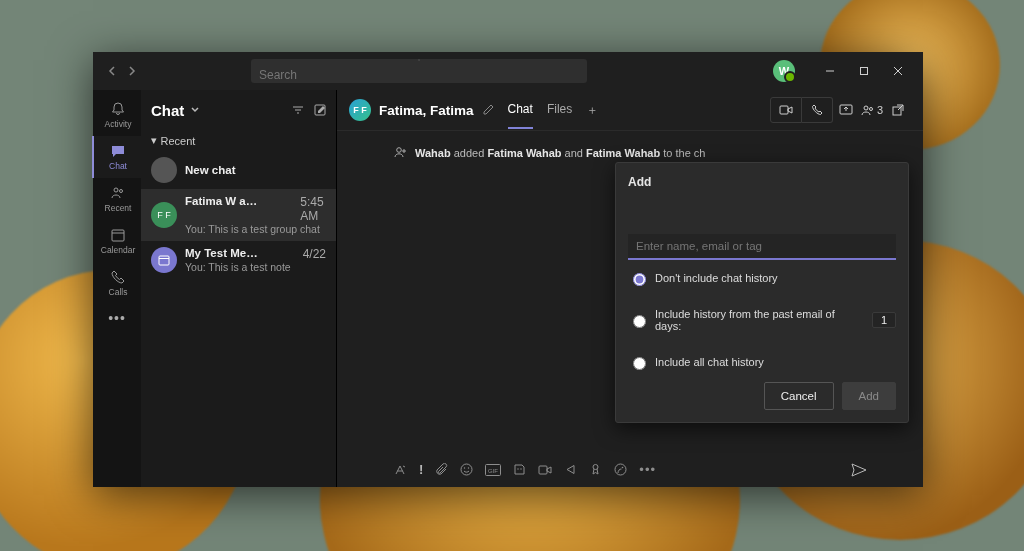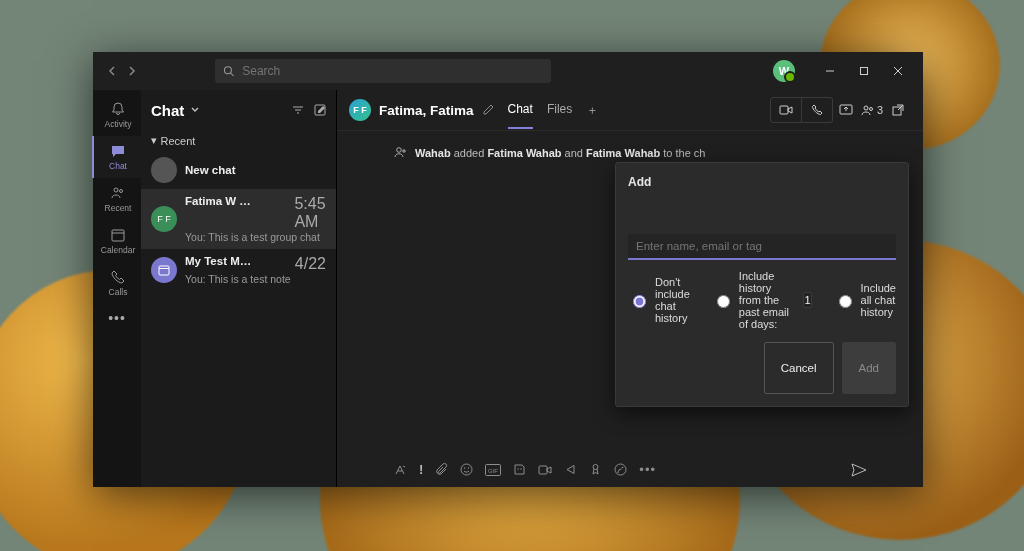"Search" .searchbar { flex-direction: none -> column; margin-left: 70px -> 106px }
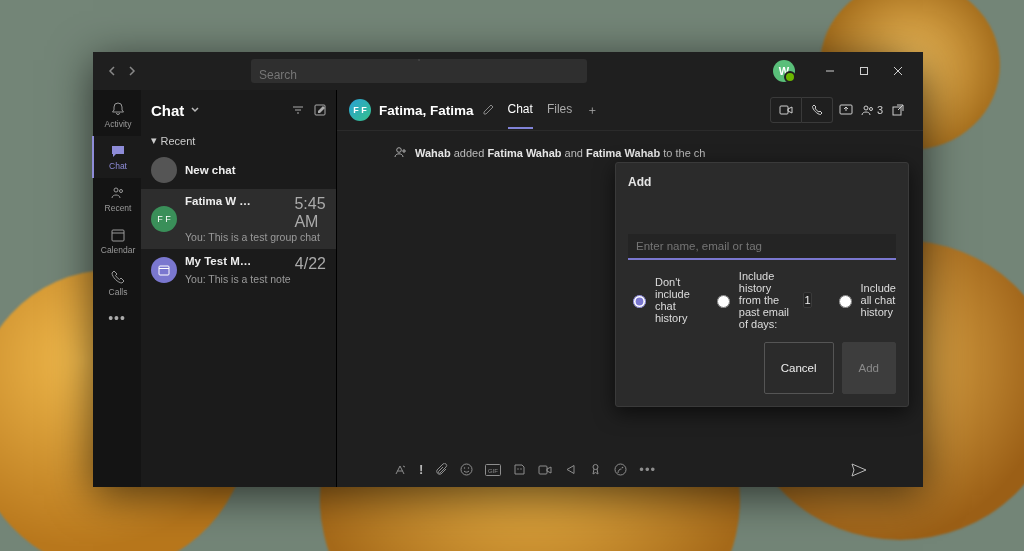"5:45 AM" .chatitem .line1 .time { font-size: 16px -> 12px }
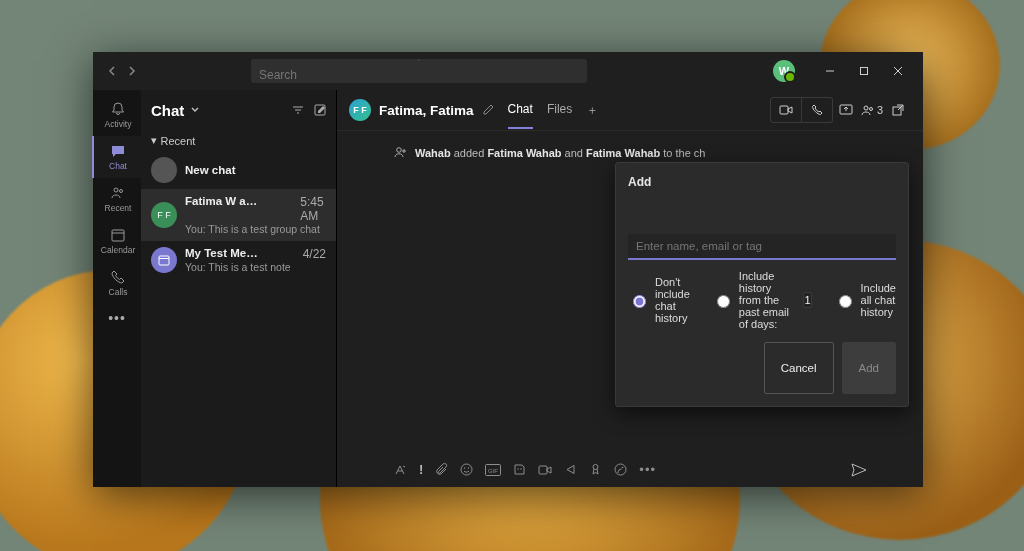"Don't include chat history" .popup .opts { flex-direction: row -> column }
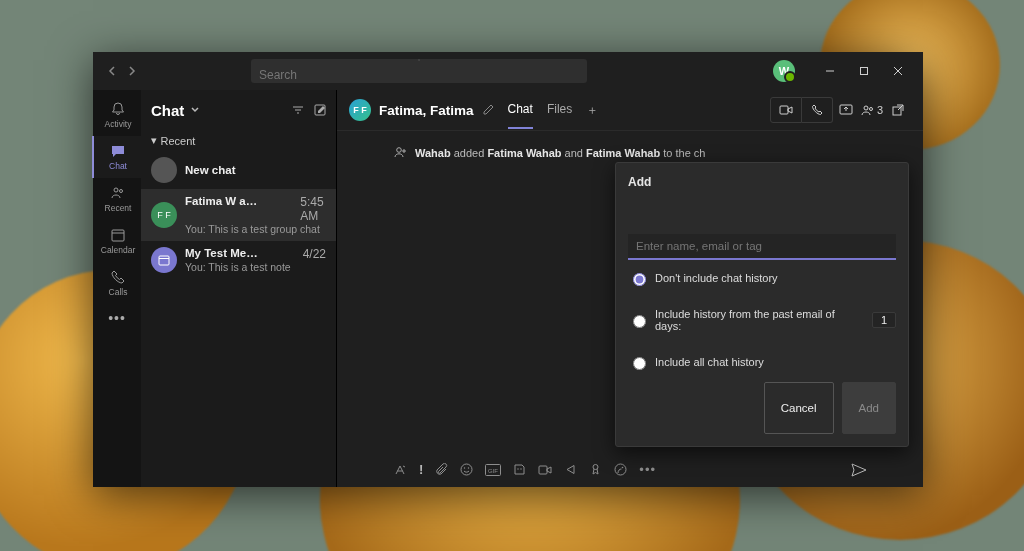"Cancel" .popup button { padding: 19px 16px -> 7px 16px }
